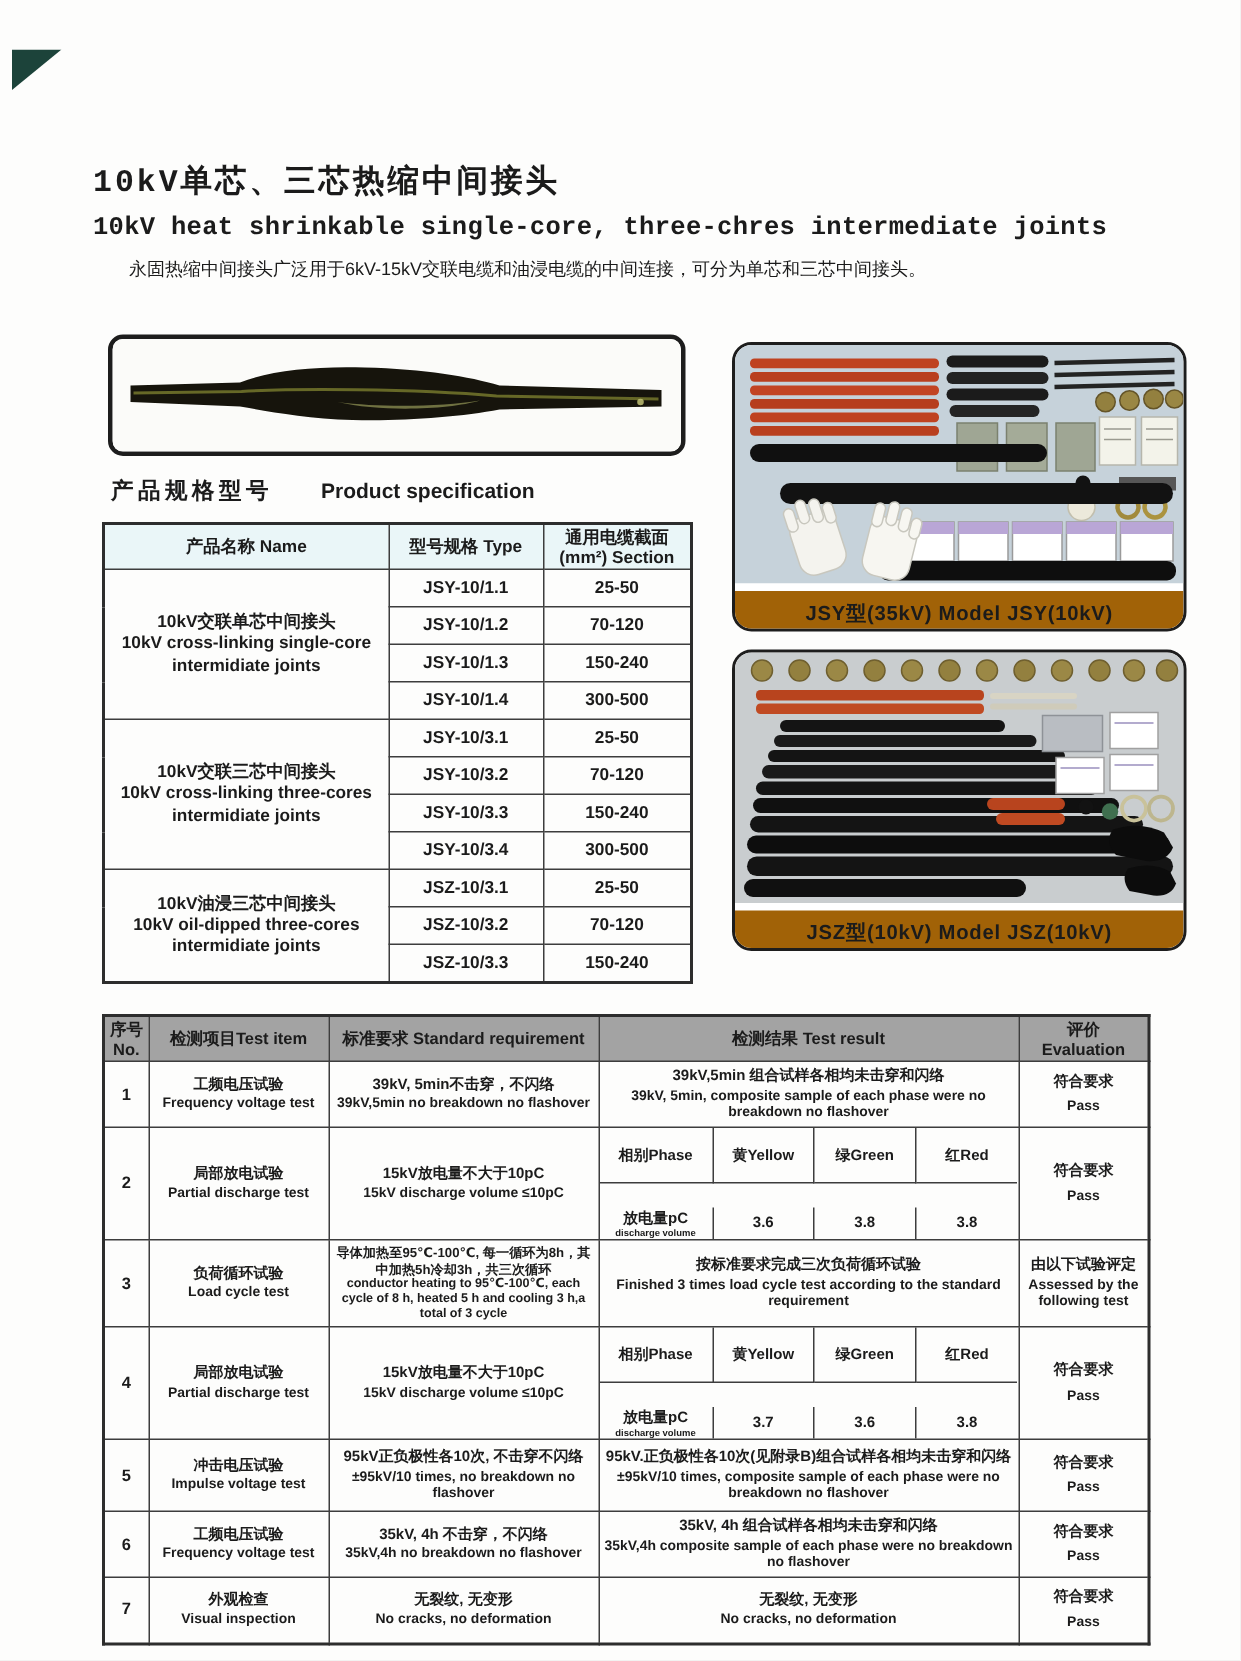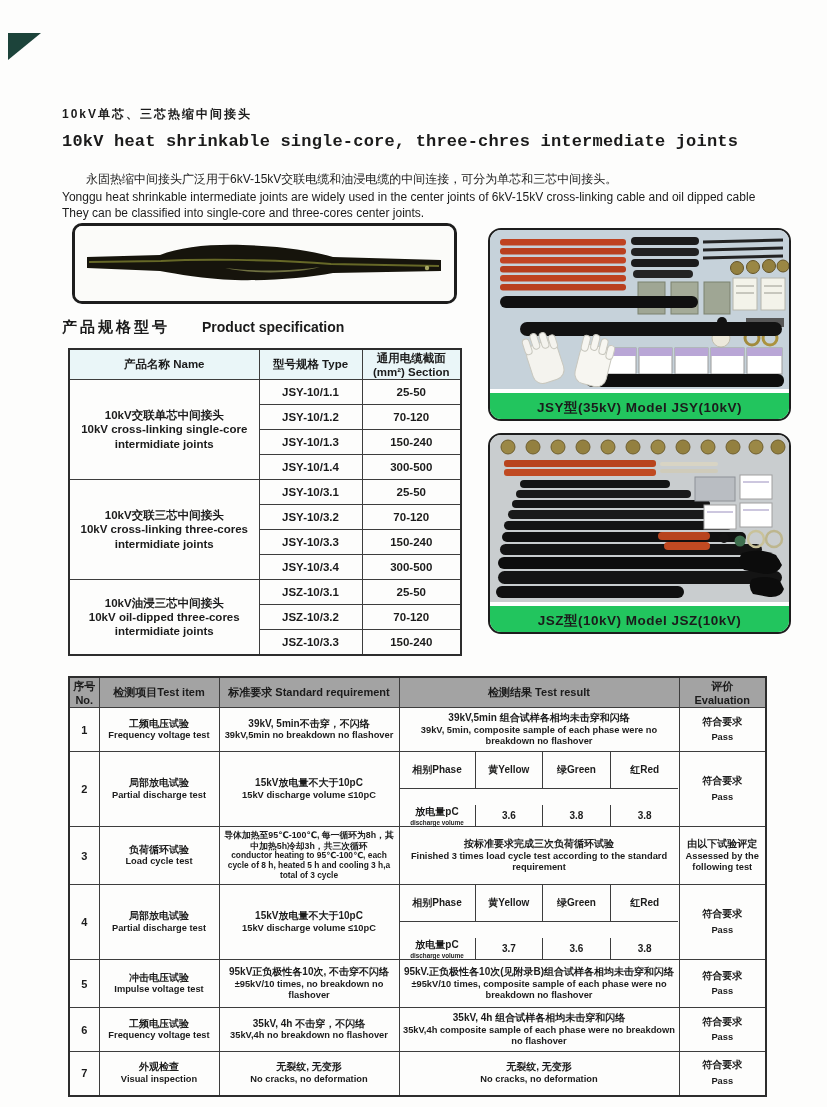"10kV单芯、三芯热缩中间接头" .title-zh { font-family: none -> Liberation Mono, monospace; font-size: 12px -> 21px }
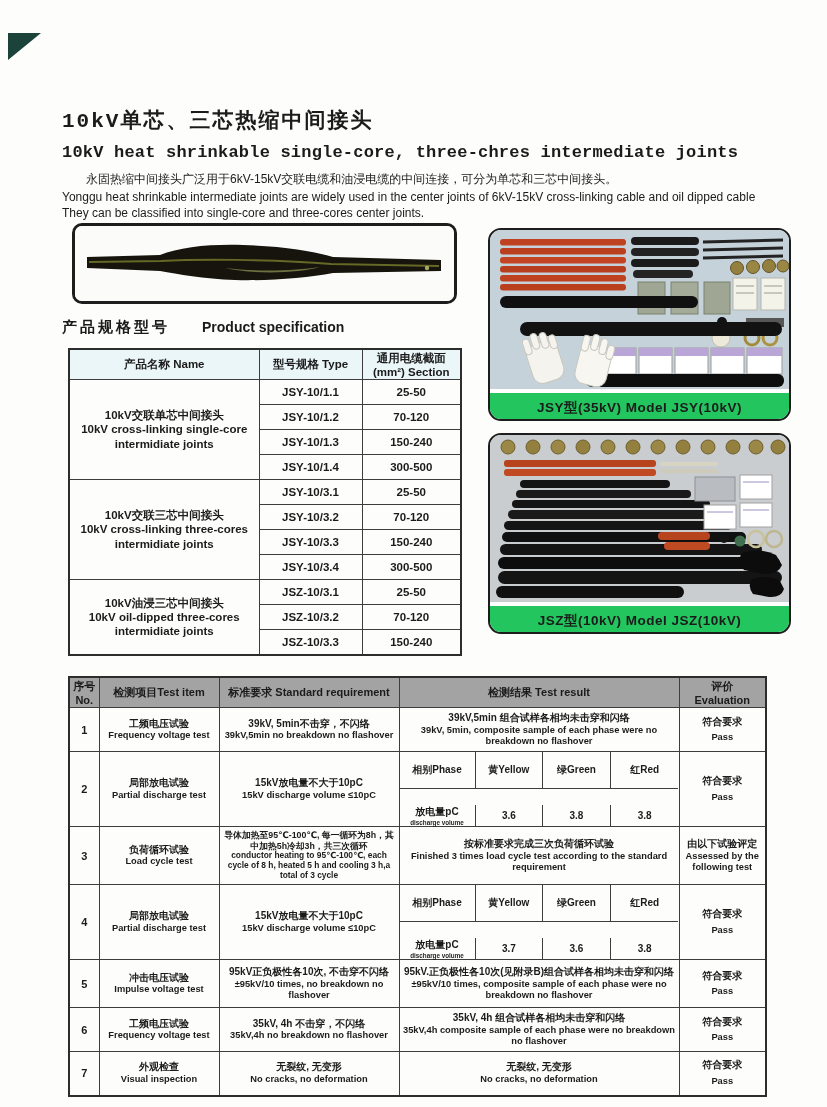"Yonggu heat shrinkable intermediate" div.intro-en { html: <div>Yonggu heat shrinkable intermediate joints are widely used in the center joints of 6kV-15kV cross-linking cable and oil dipped cable They can be classified into single-core and three-cores center joints.</div> -> none }
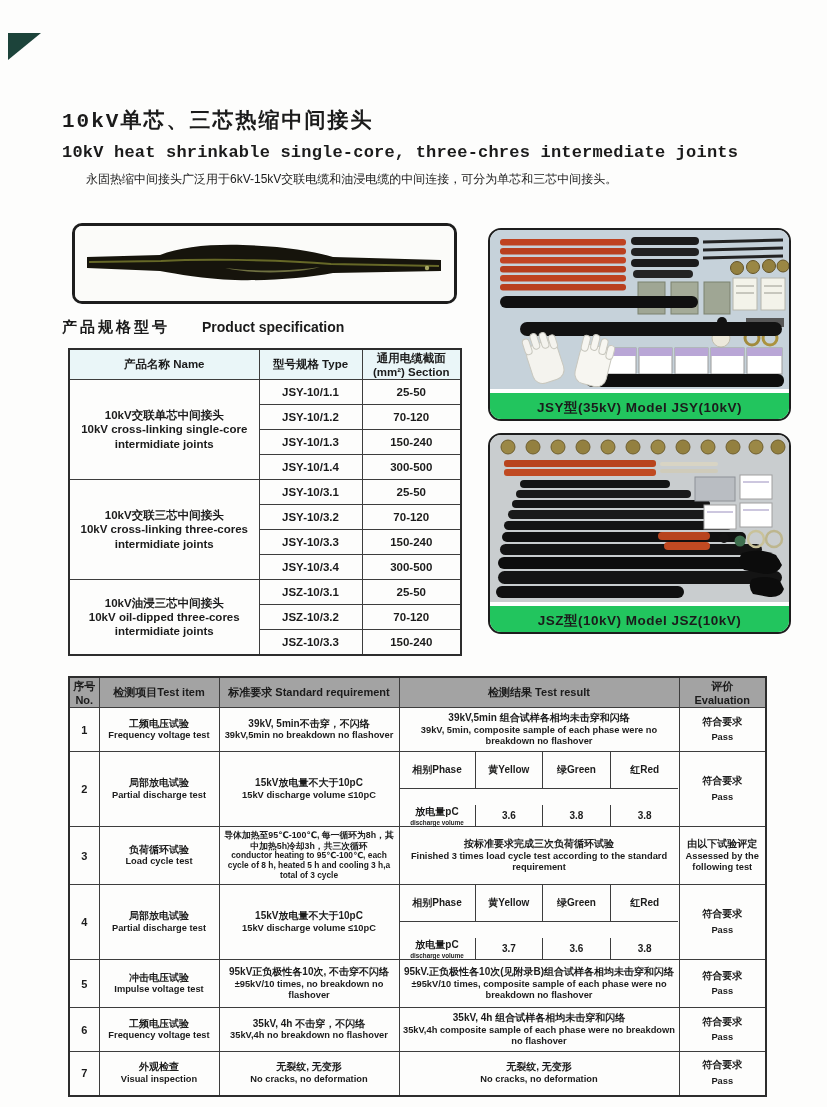"产品规格型号" .sec-zh { margin-left: none -> 12px }
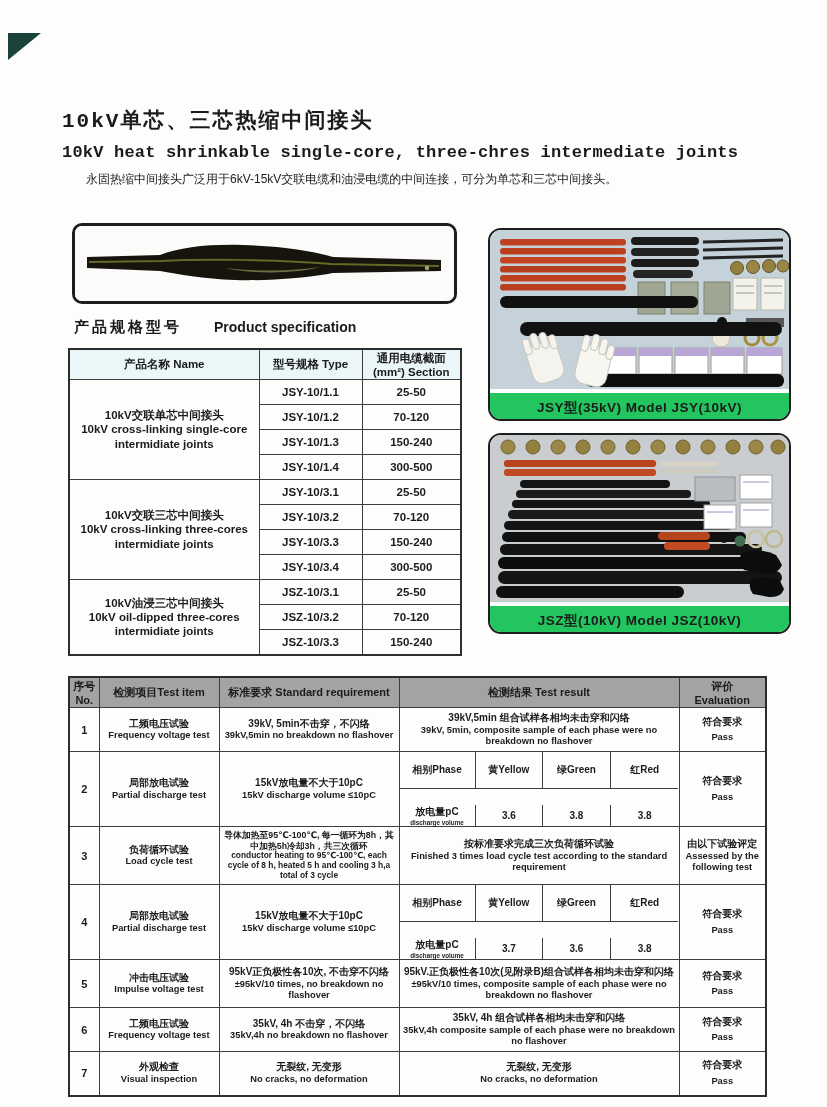"JSY型(35kV) Model JSY(10kV)" .kit-caption { background: #22c55e -> #a16207 }
